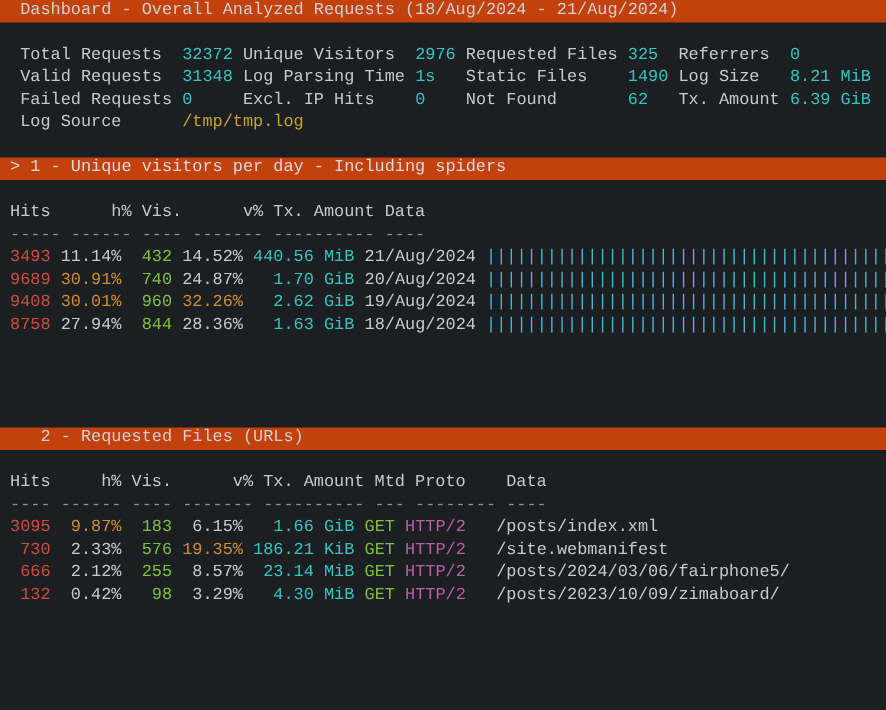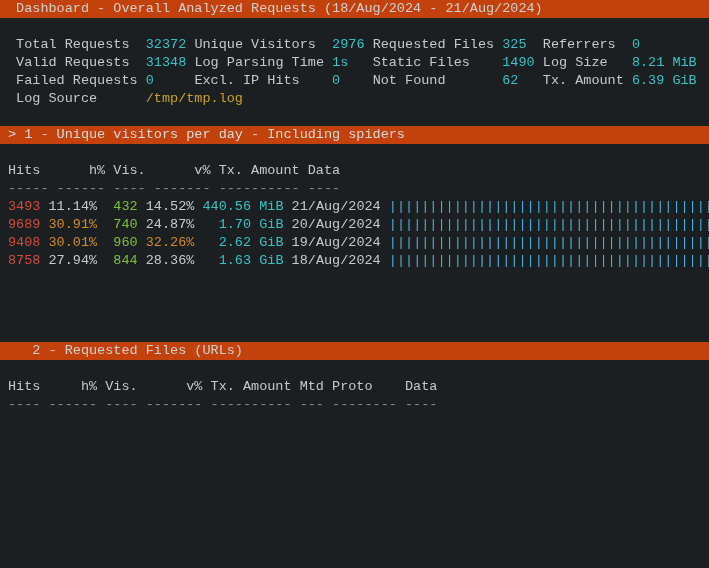"3095 9.87% 183 6.15% 1.66" div.row { html: none -> <div><span>3095</span> <span> 9.87%</span> <span> 183</span> <span> 6.15%</span> <span> 1.66</span> <span>GiB</span> <span>GET</span> <span>HTTP/2 </span> <span>/posts/index.xml</span></div> }
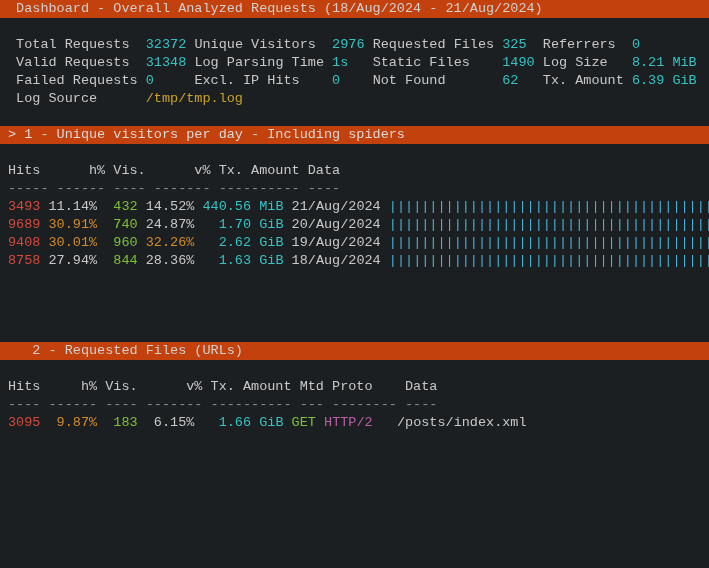"730 2.33% 576 19.35% 186.21" div.row { html: none -> <div><span> 730</span> <span> 2.33%</span> <span> 576</span> <span>19.35%</span> <span>186.21</span> <span>KiB</span> <span>GET</span> <span>HTTP/2 </span> <span>/site.webmanifest</span></div> }
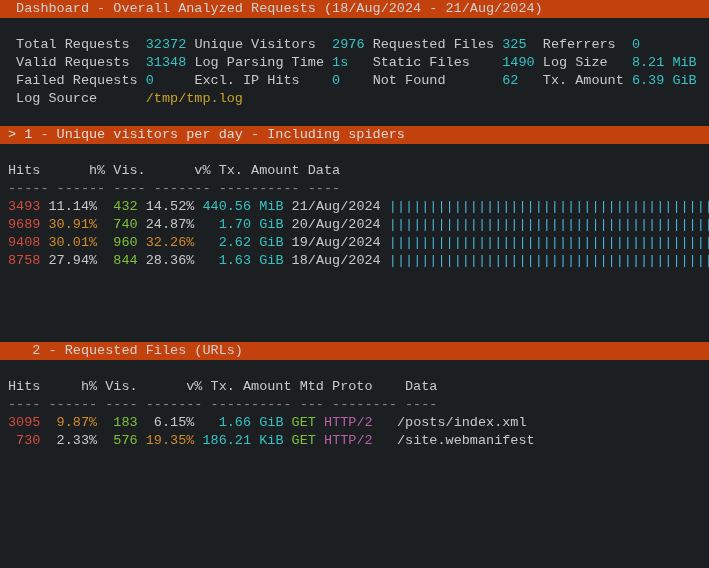"666 2.12% 255 8.57% 23.14" div.row { html: none -> <div><span> 666</span> <span> 2.12%</span> <span> 255</span> <span> 8.57%</span> <span> 23.14</span> <span>MiB</span> <span>GET</span> <span>HTTP/2 </span> <span>/posts/2024/03/06/fairphone5/</span></div> }
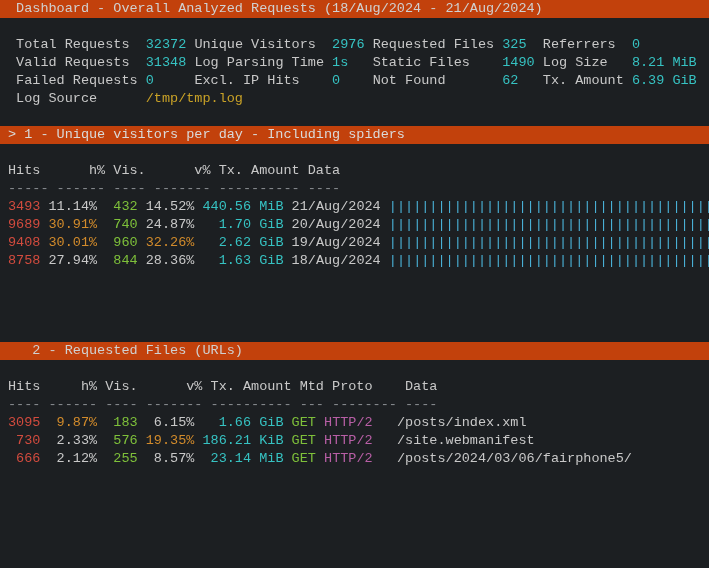"132 0.42% 98 3.29% 4.30" div.row { html: none -> <div><span> 132</span> <span> 0.42%</span> <span> 98</span> <span> 3.29%</span> <span> 4.30</span> <span>MiB</span> <span>GET</span> <span>HTTP/2 </span> <span>/posts/2023/10/09/zimaboard/</span></div> }
